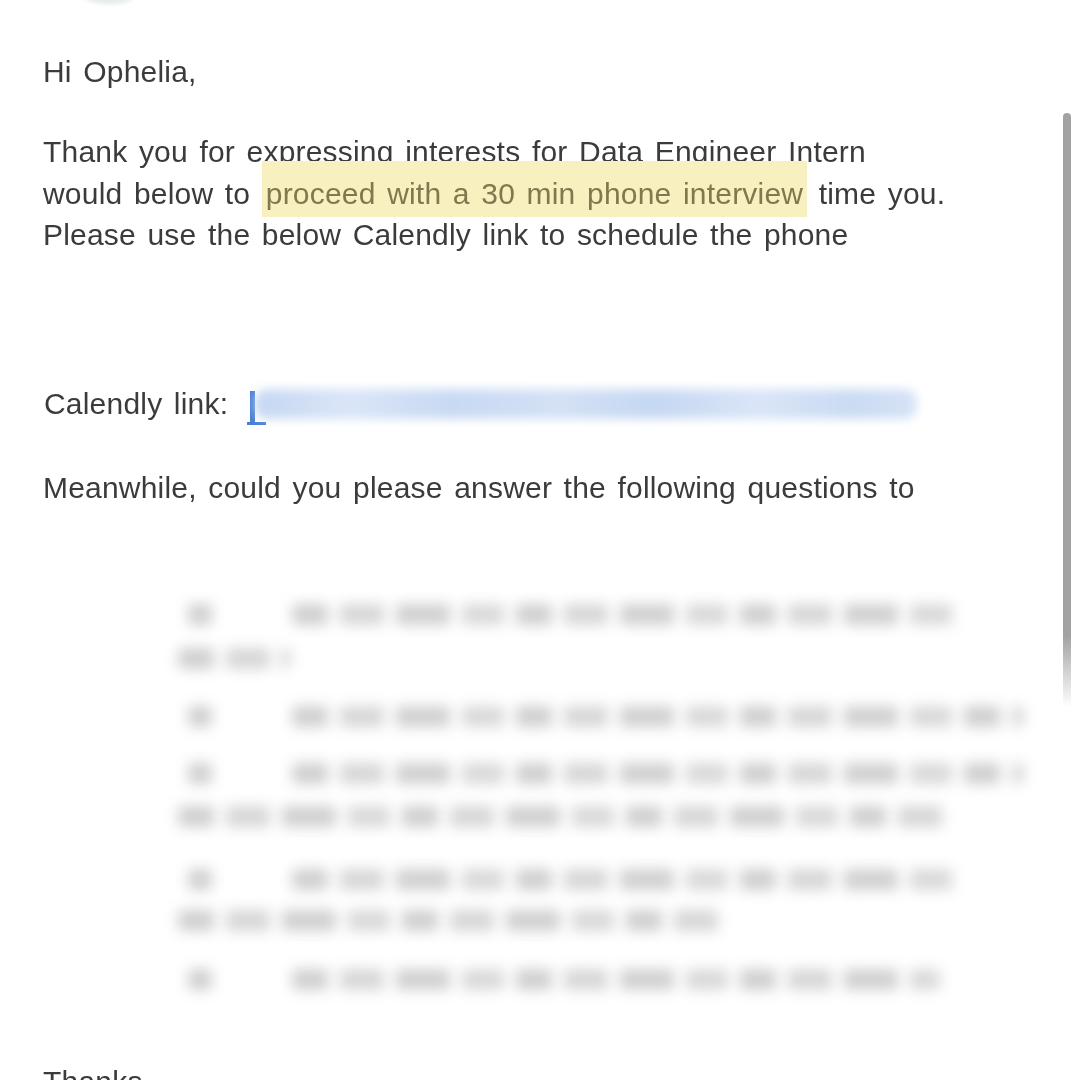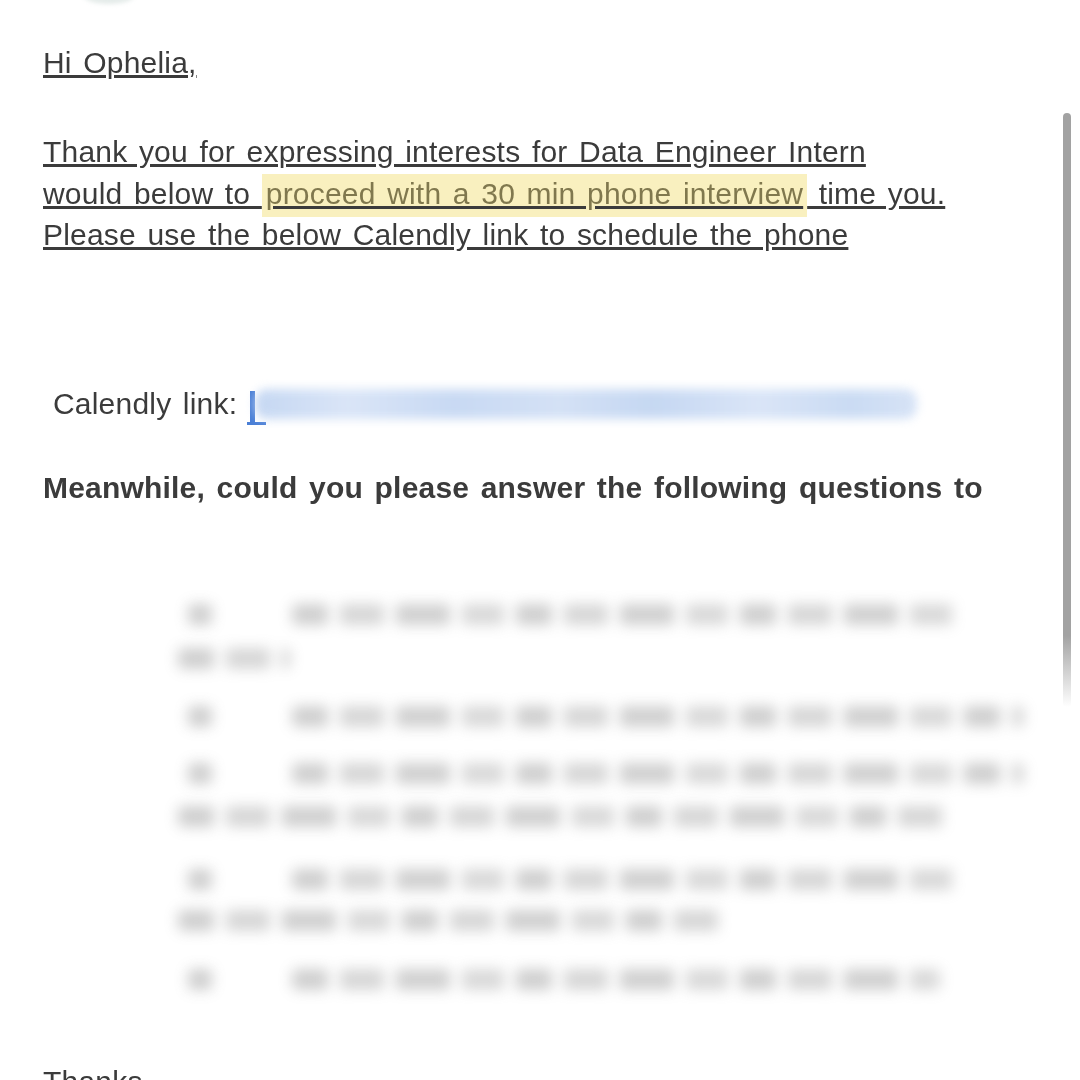"Hi Ophelia," div.textblock { text-decoration: underline -> none; top: 42px -> 51px }
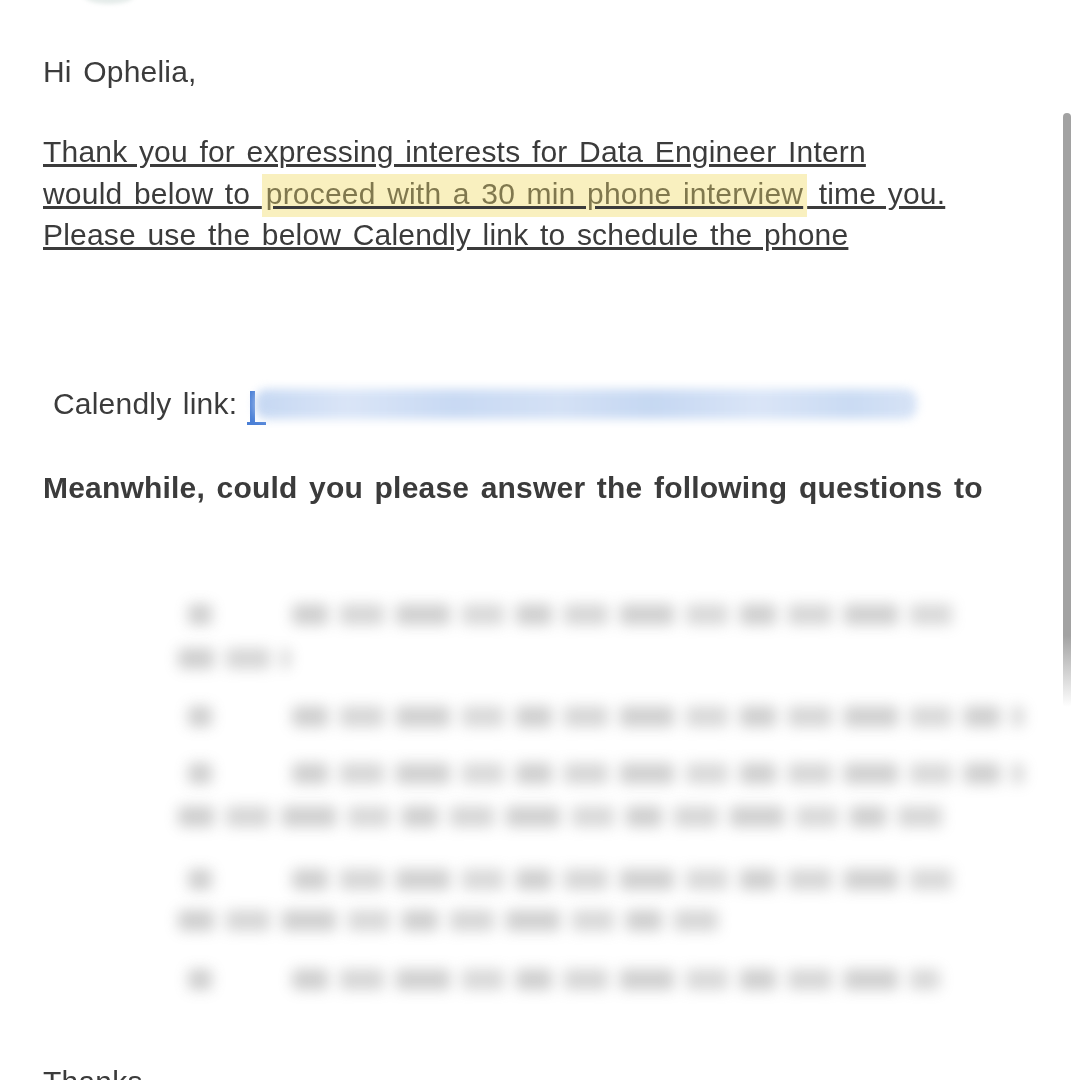"Thank you for expressing interests" div.textblock { text-decoration: underline -> none }
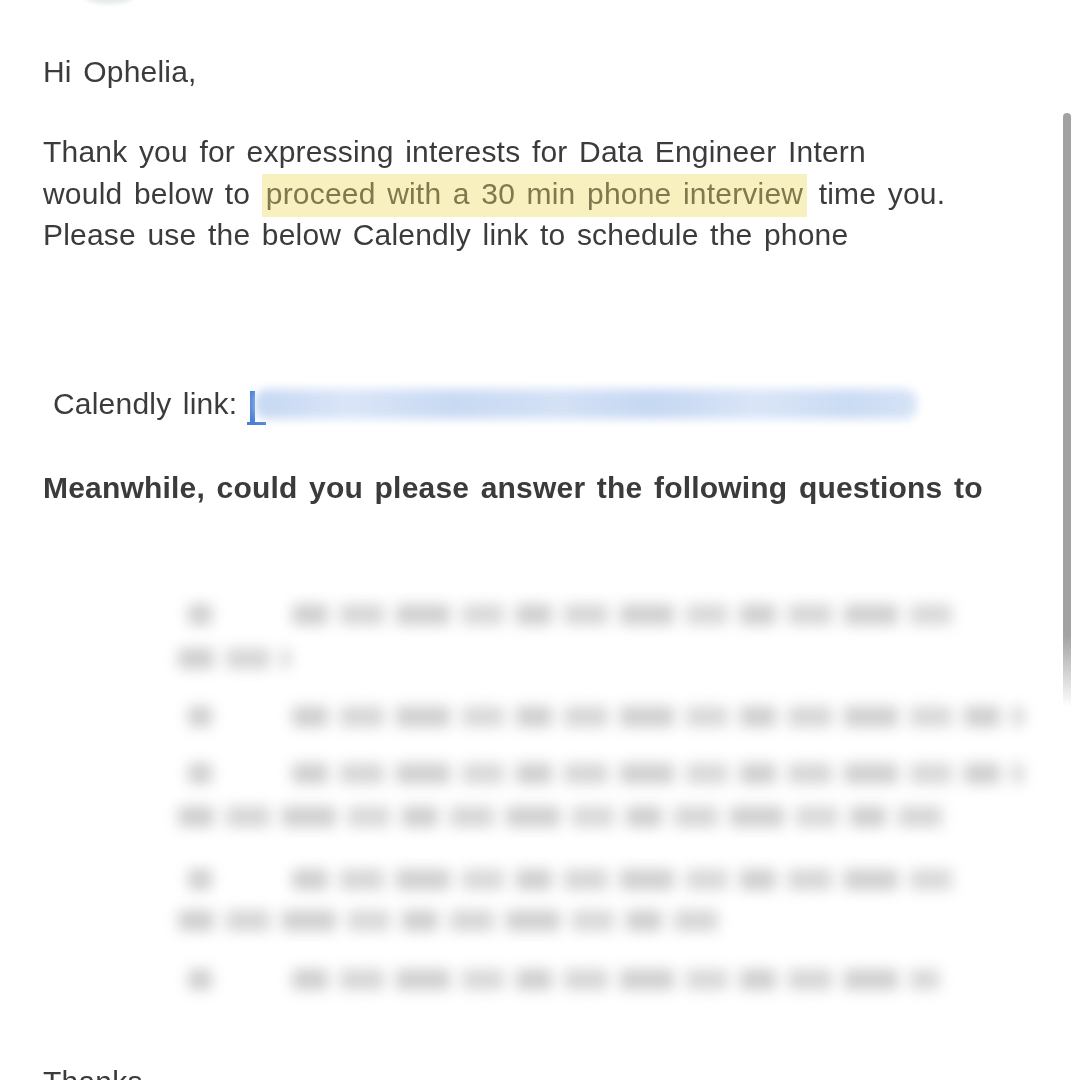"proceed with a 30 min" .hl { padding: 3px 4px 7px 4px -> 16px 4px 7px 4px }
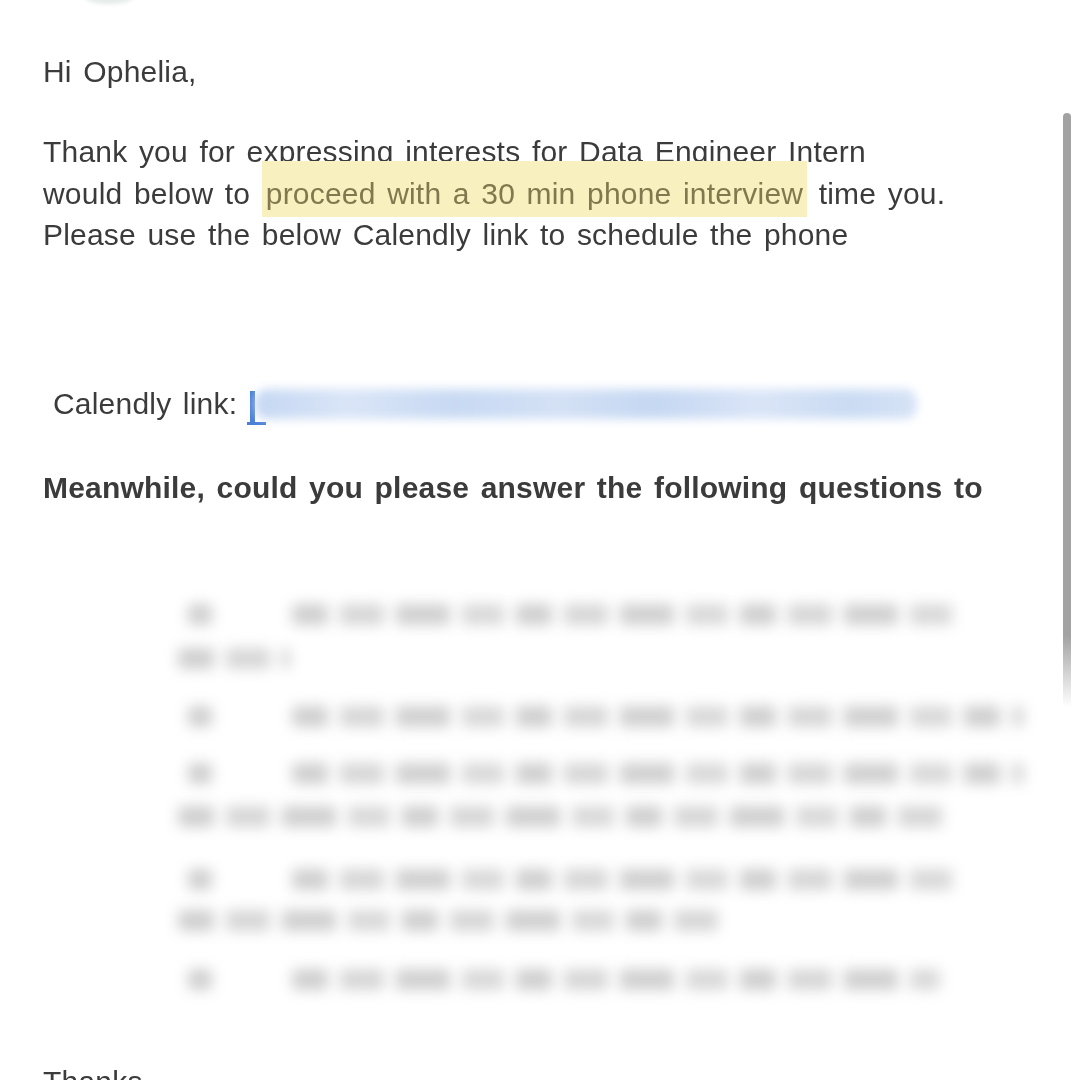"Calendly link:" span.textblock { left: 10px -> 1px }
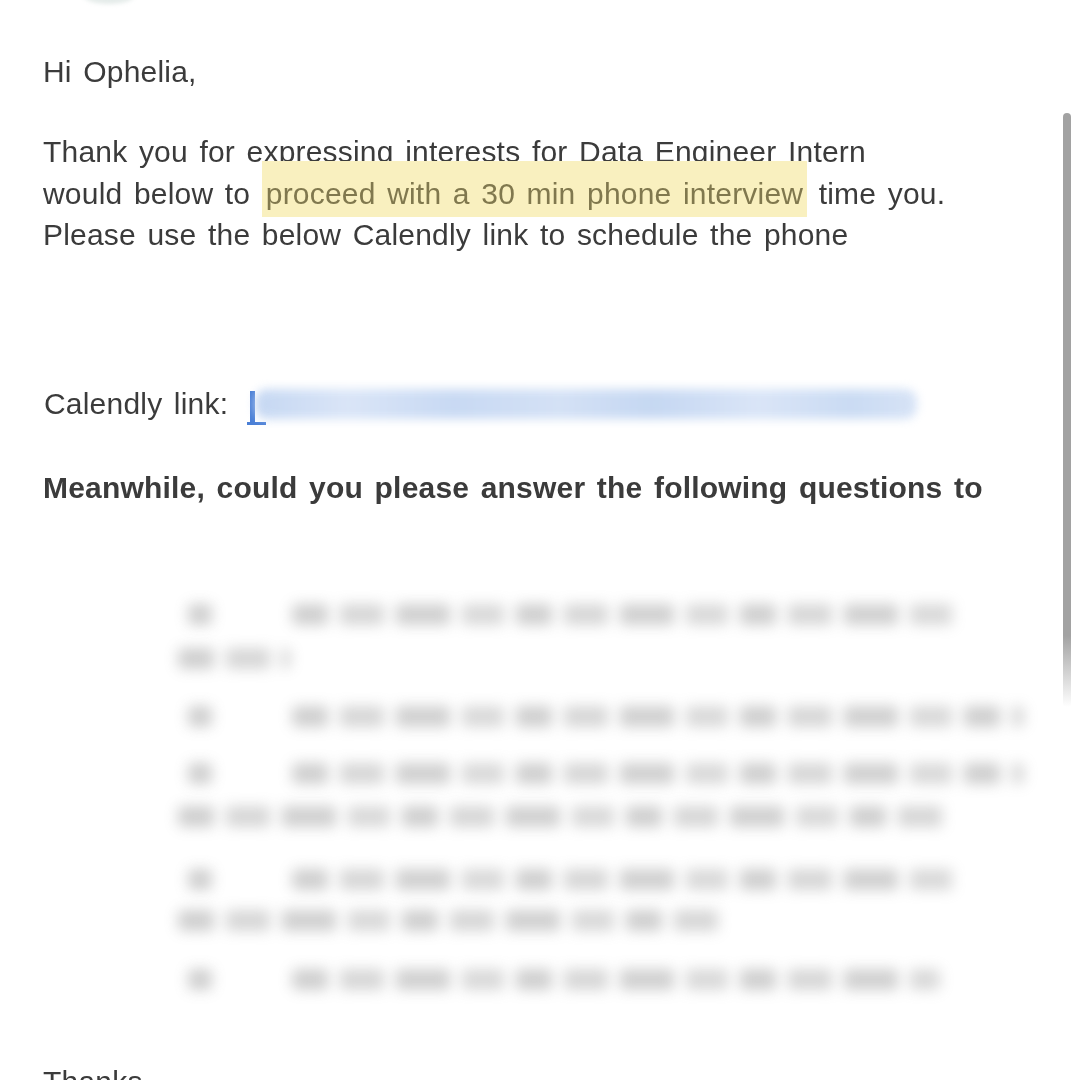"Meanwhile, could you please answer" div.textblock { font-weight: bold -> none }
